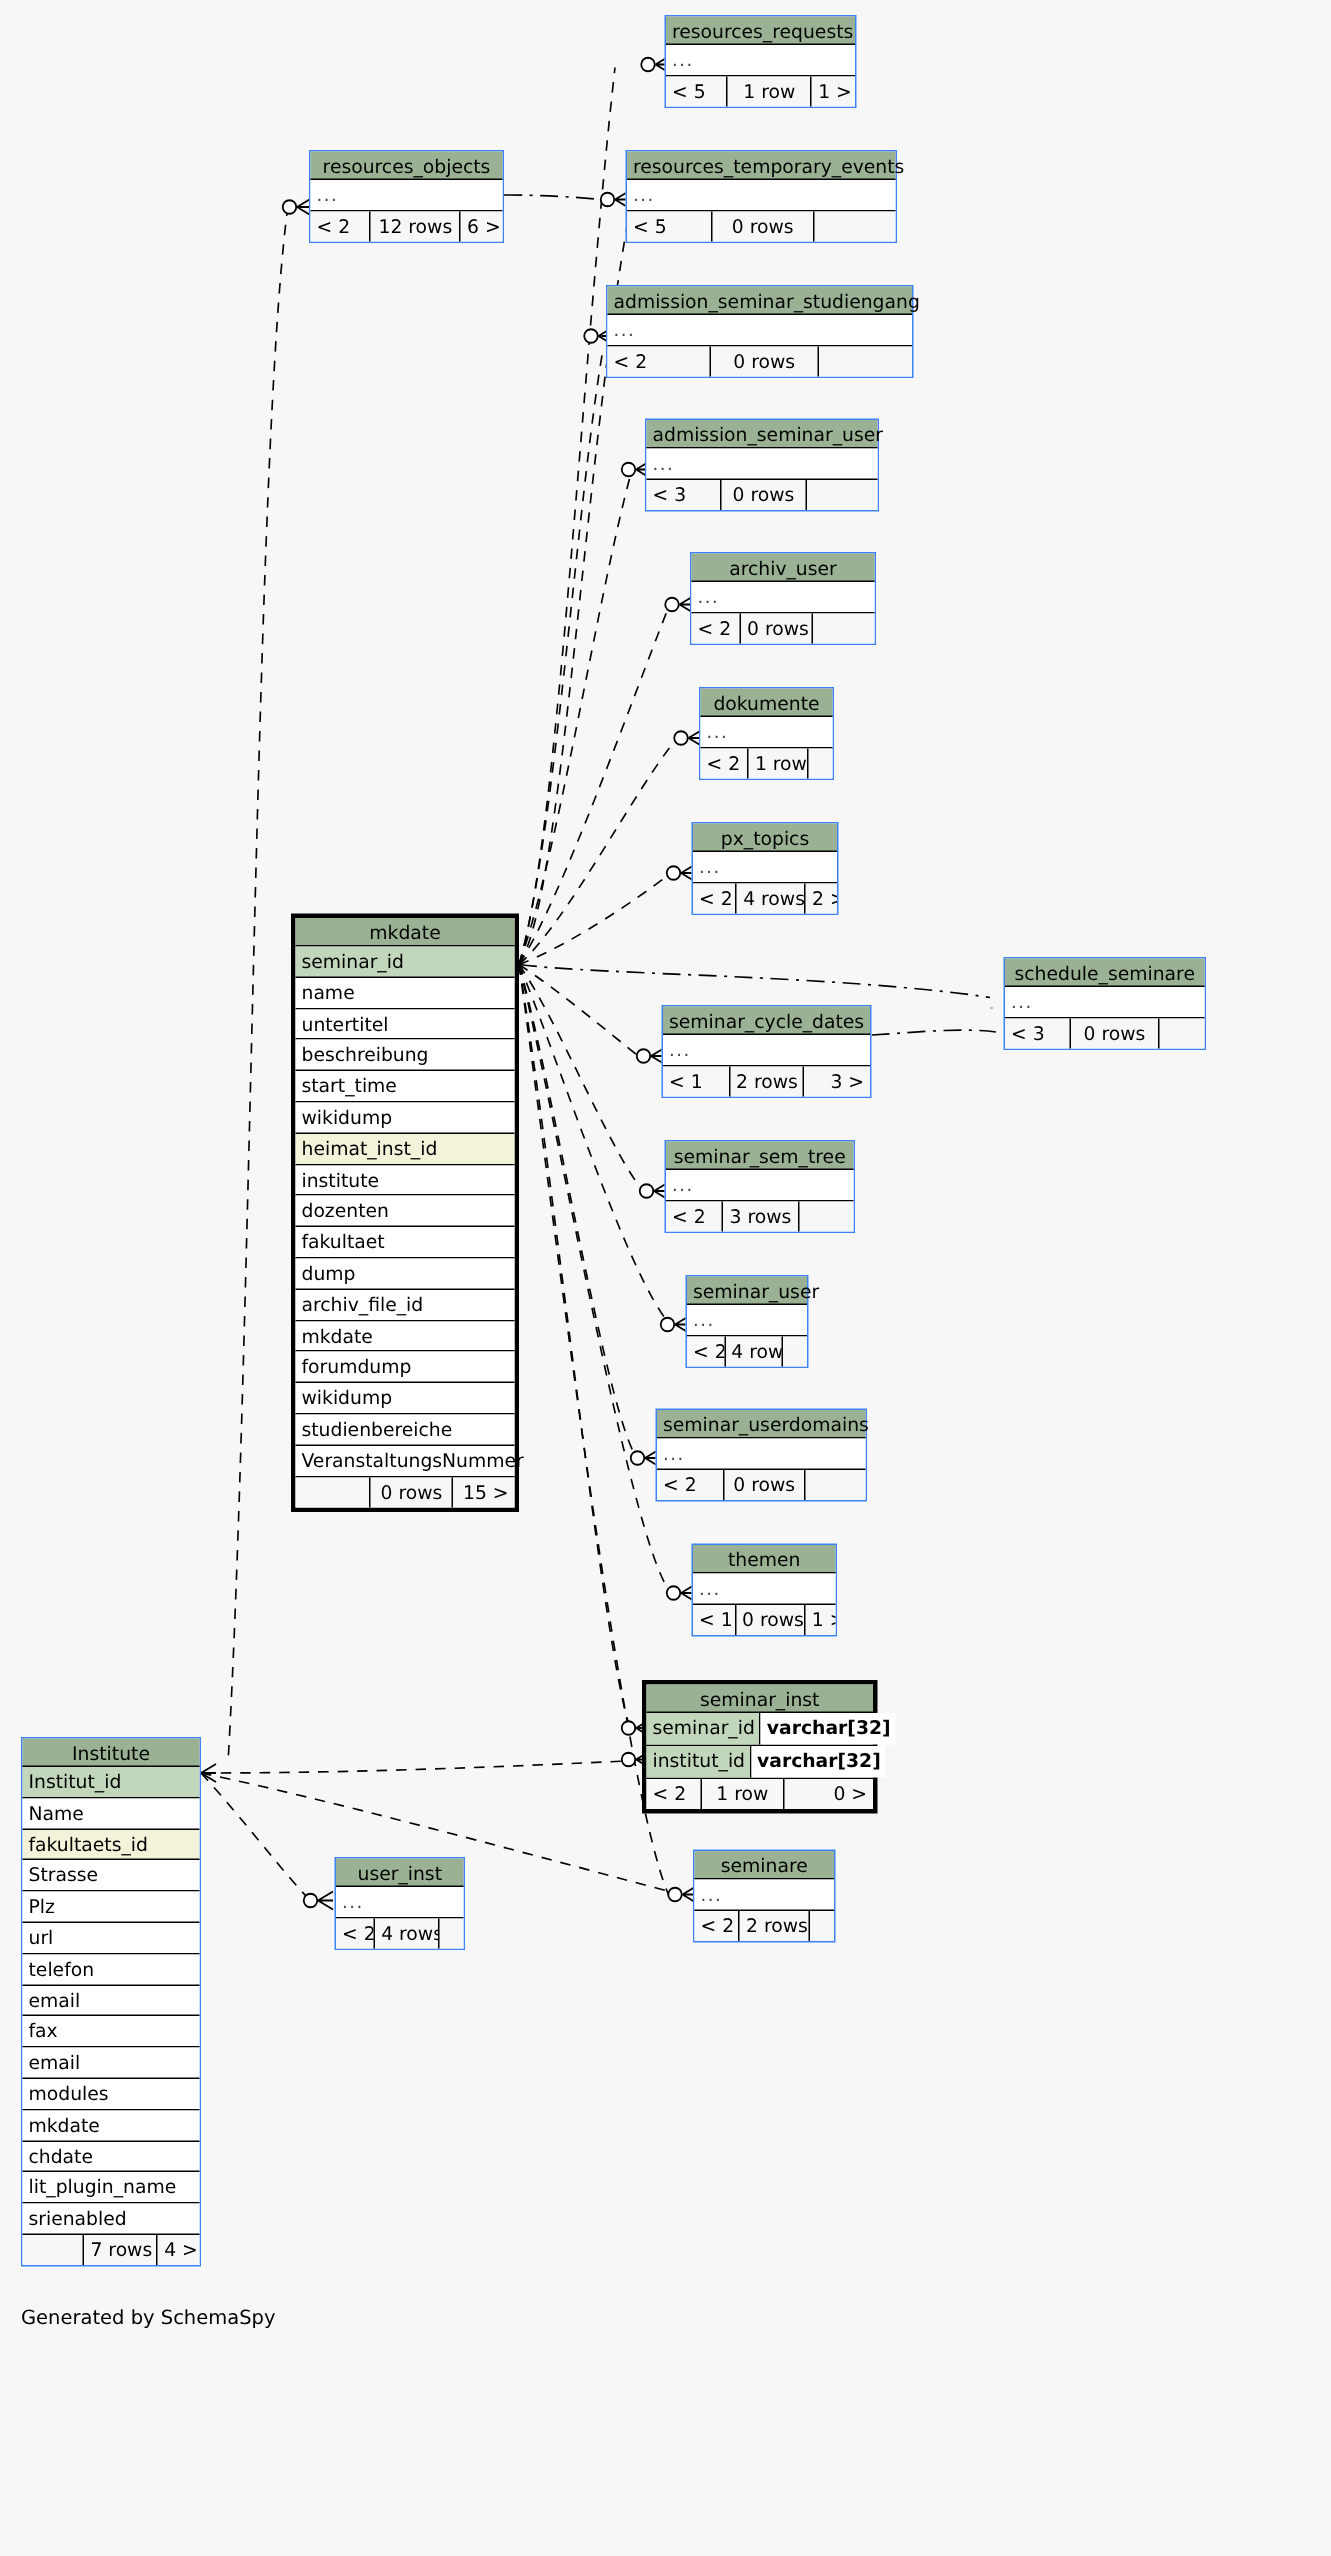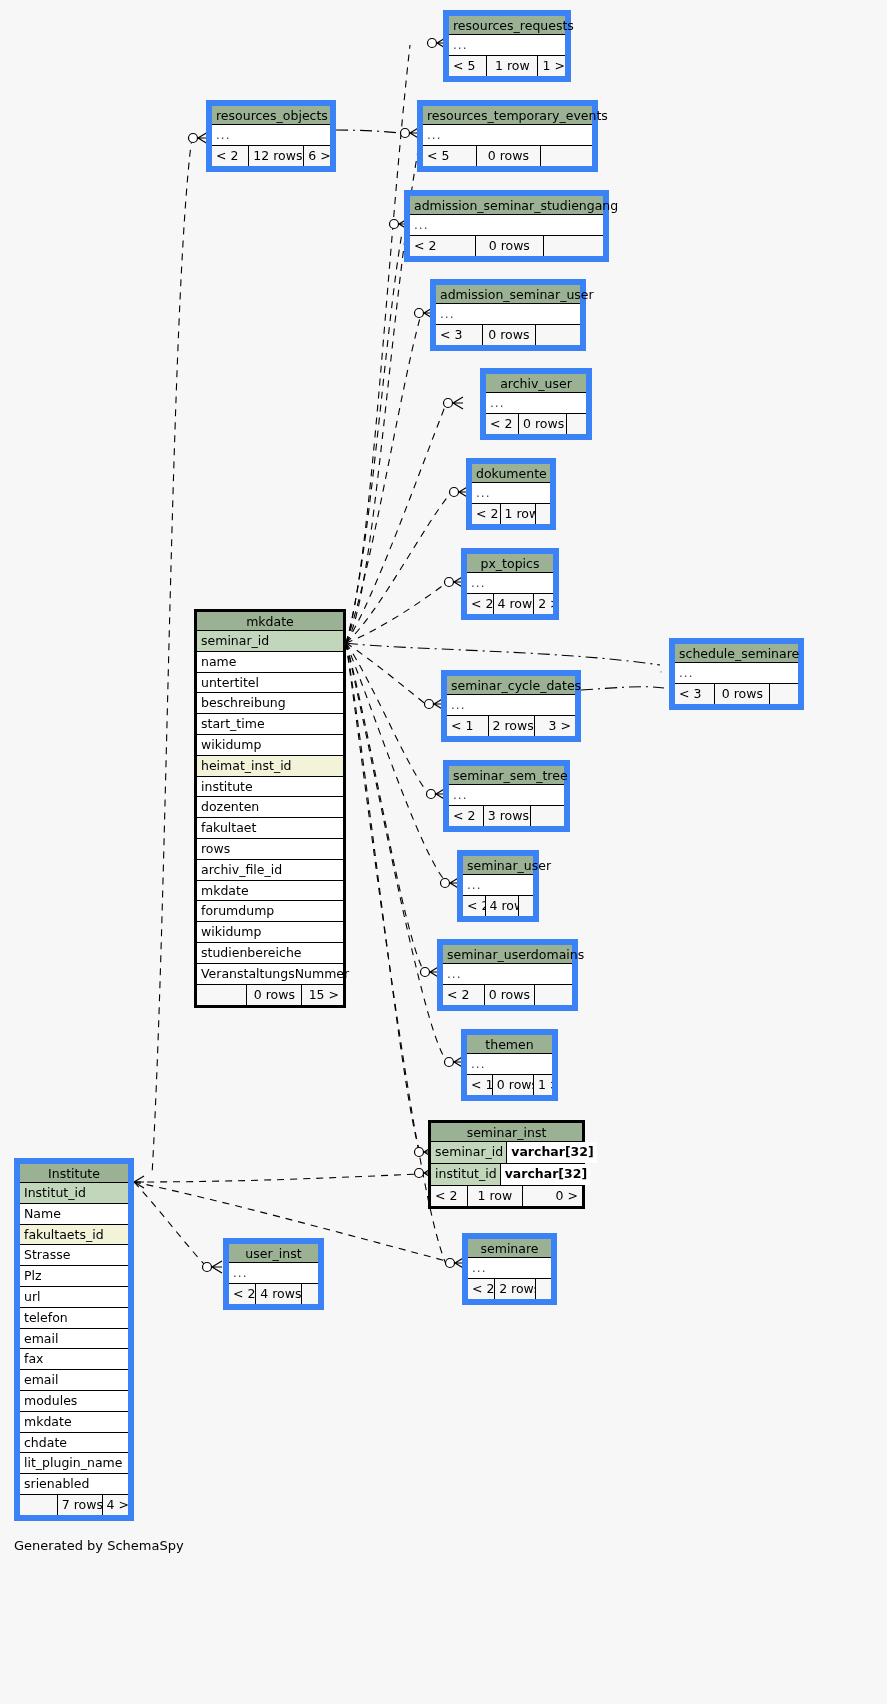"resources_requests" .table-node { border: 6px solid #3b82f6 -> 1px solid #3b82f6 }
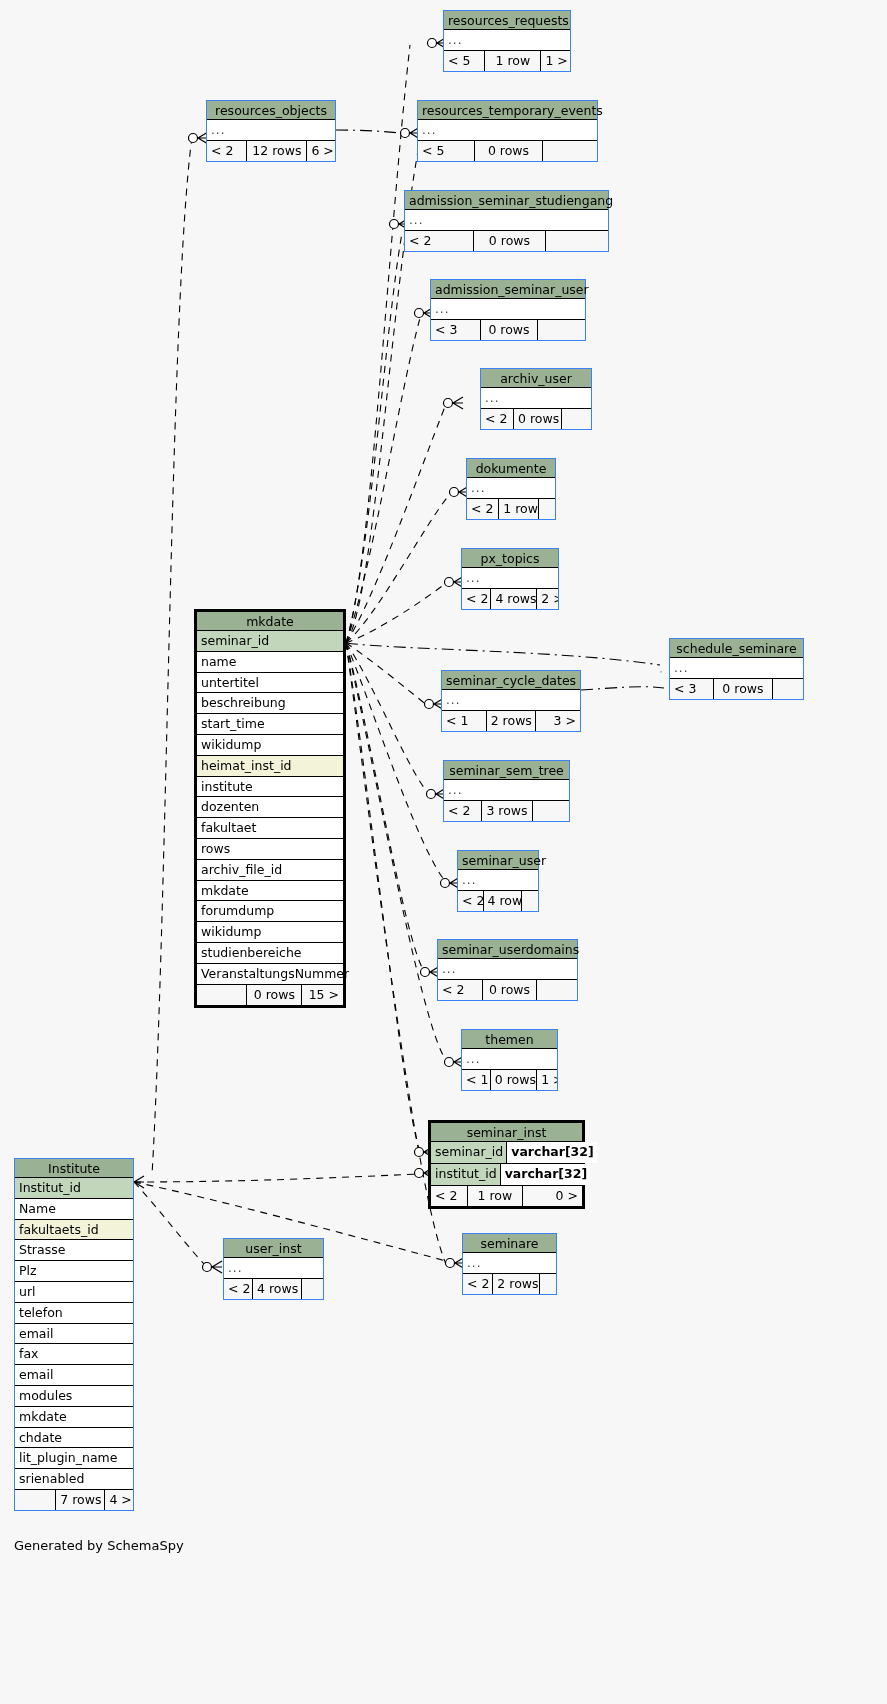"archiv_user" div.table-node { margin-left: 20px -> none; width: 112px -> 124px }
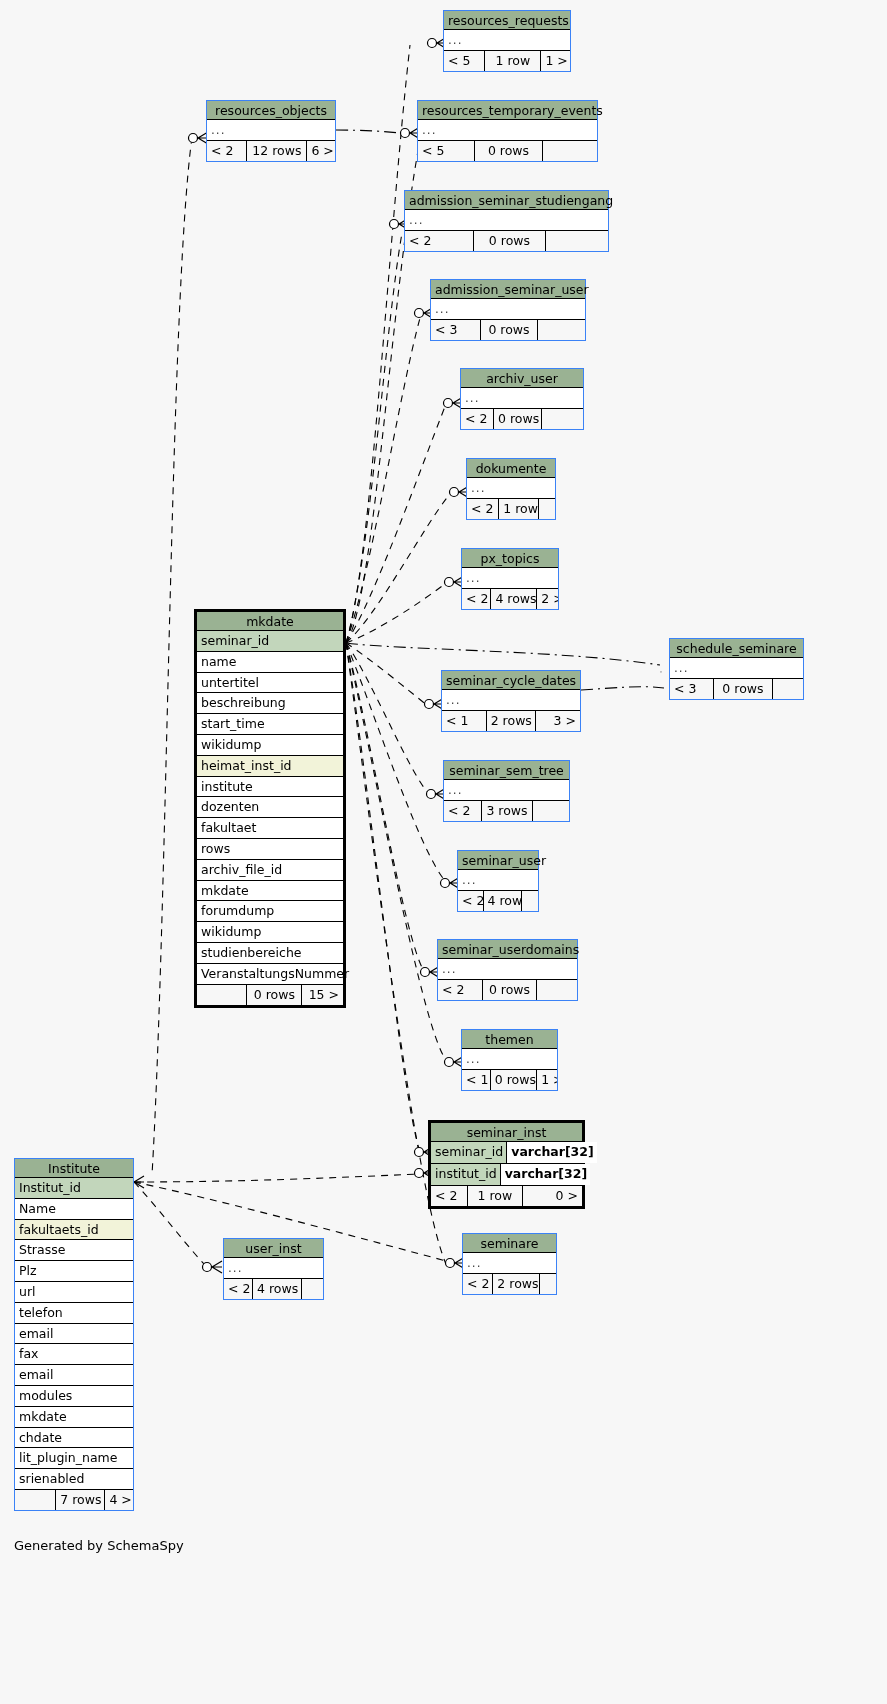"rows" div.col-row { text: rows -> dump }
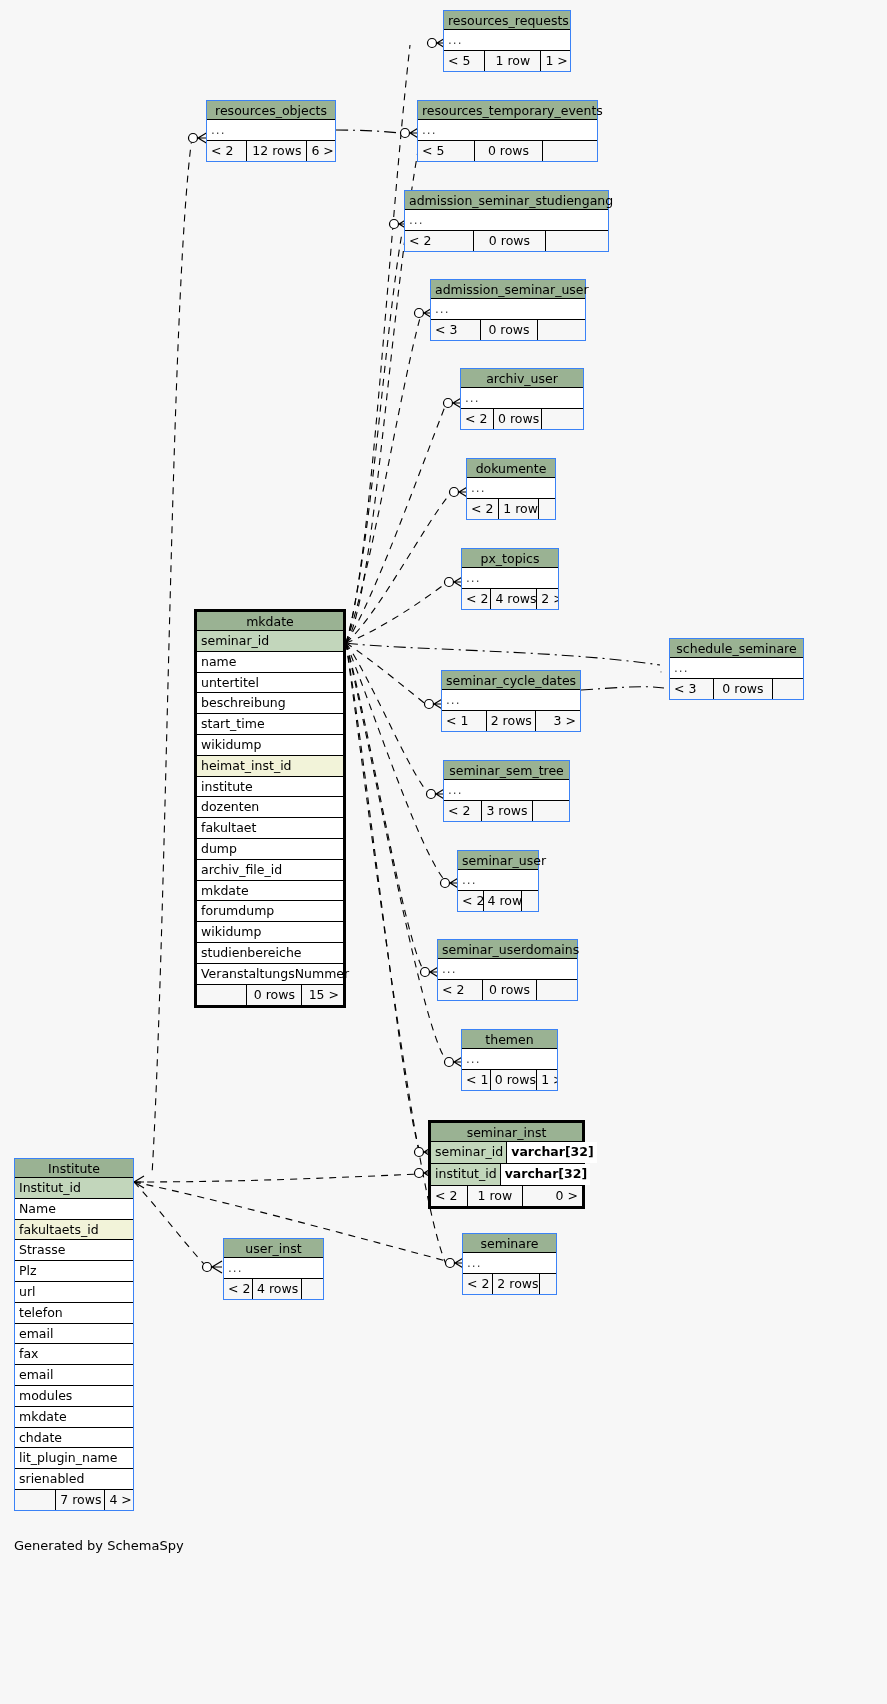"user_inst" div.table-node { width: 101px -> 87px }
